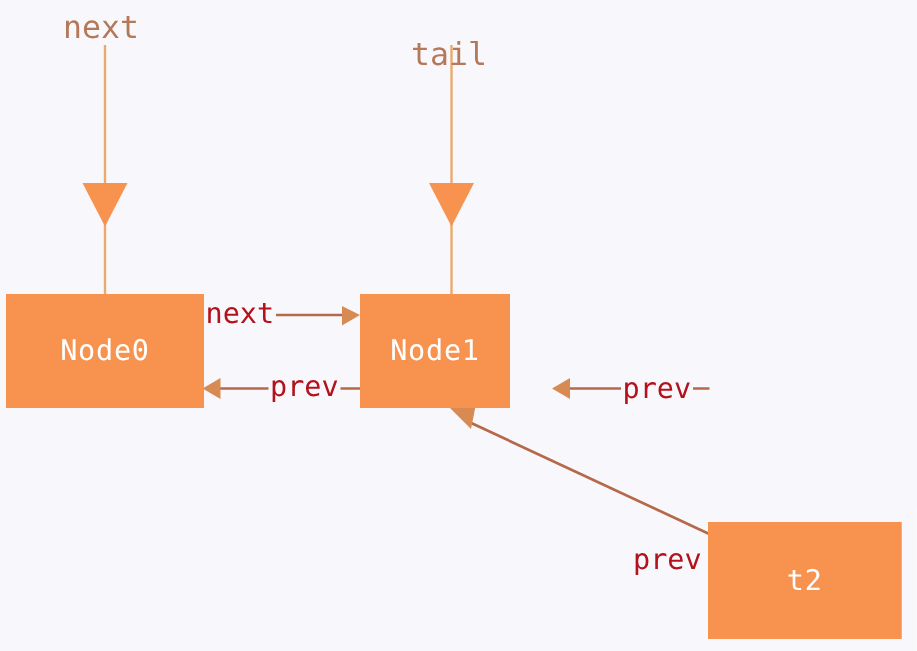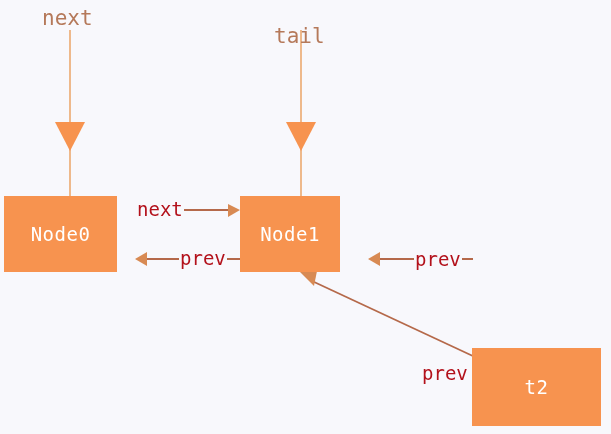"Node0" div.node-box { width: 113px -> 132px }
